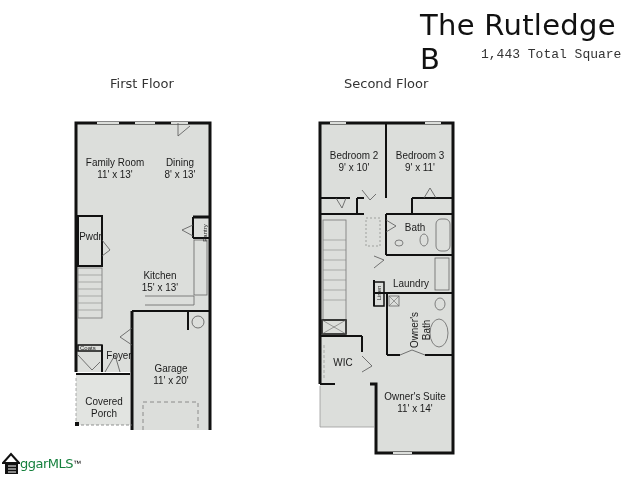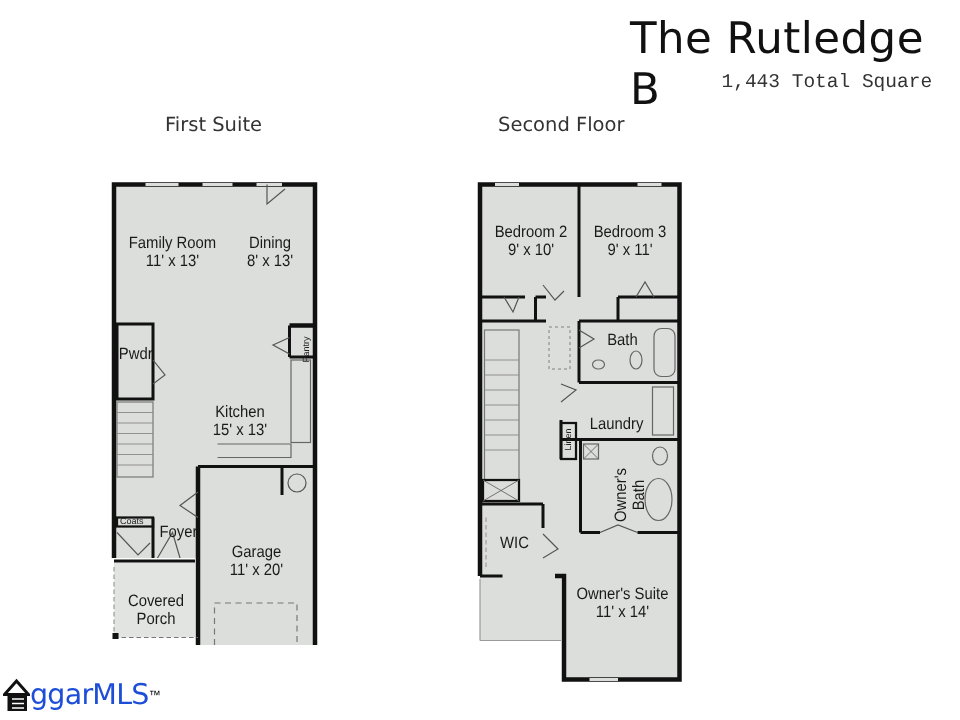"First Suite" div.floor-label { text: Suite -> Floor }
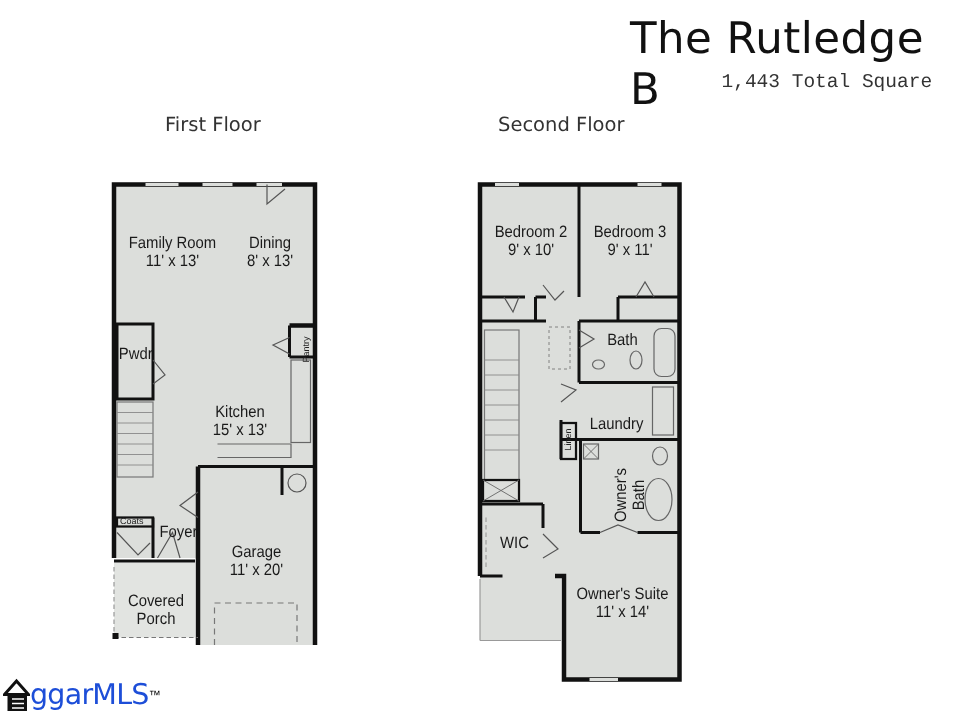"Second Floor" div.floor-label { left: 332px -> 344px }
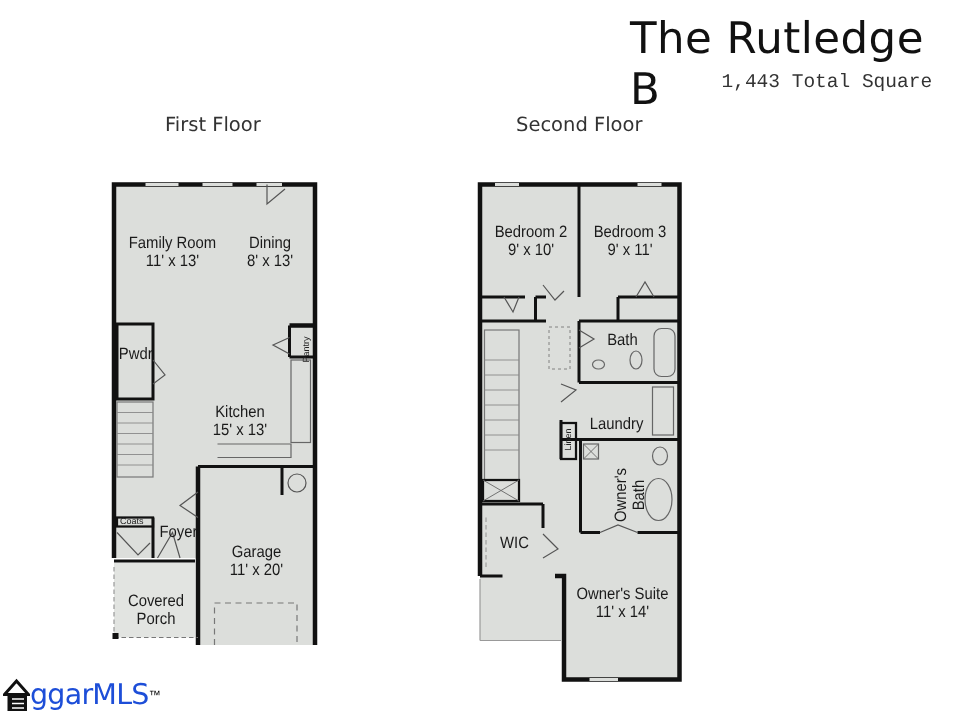"ggarMLS" .logo-text { color: #1d4ed8 -> #15803d; font-size: 19px -> 13px }
